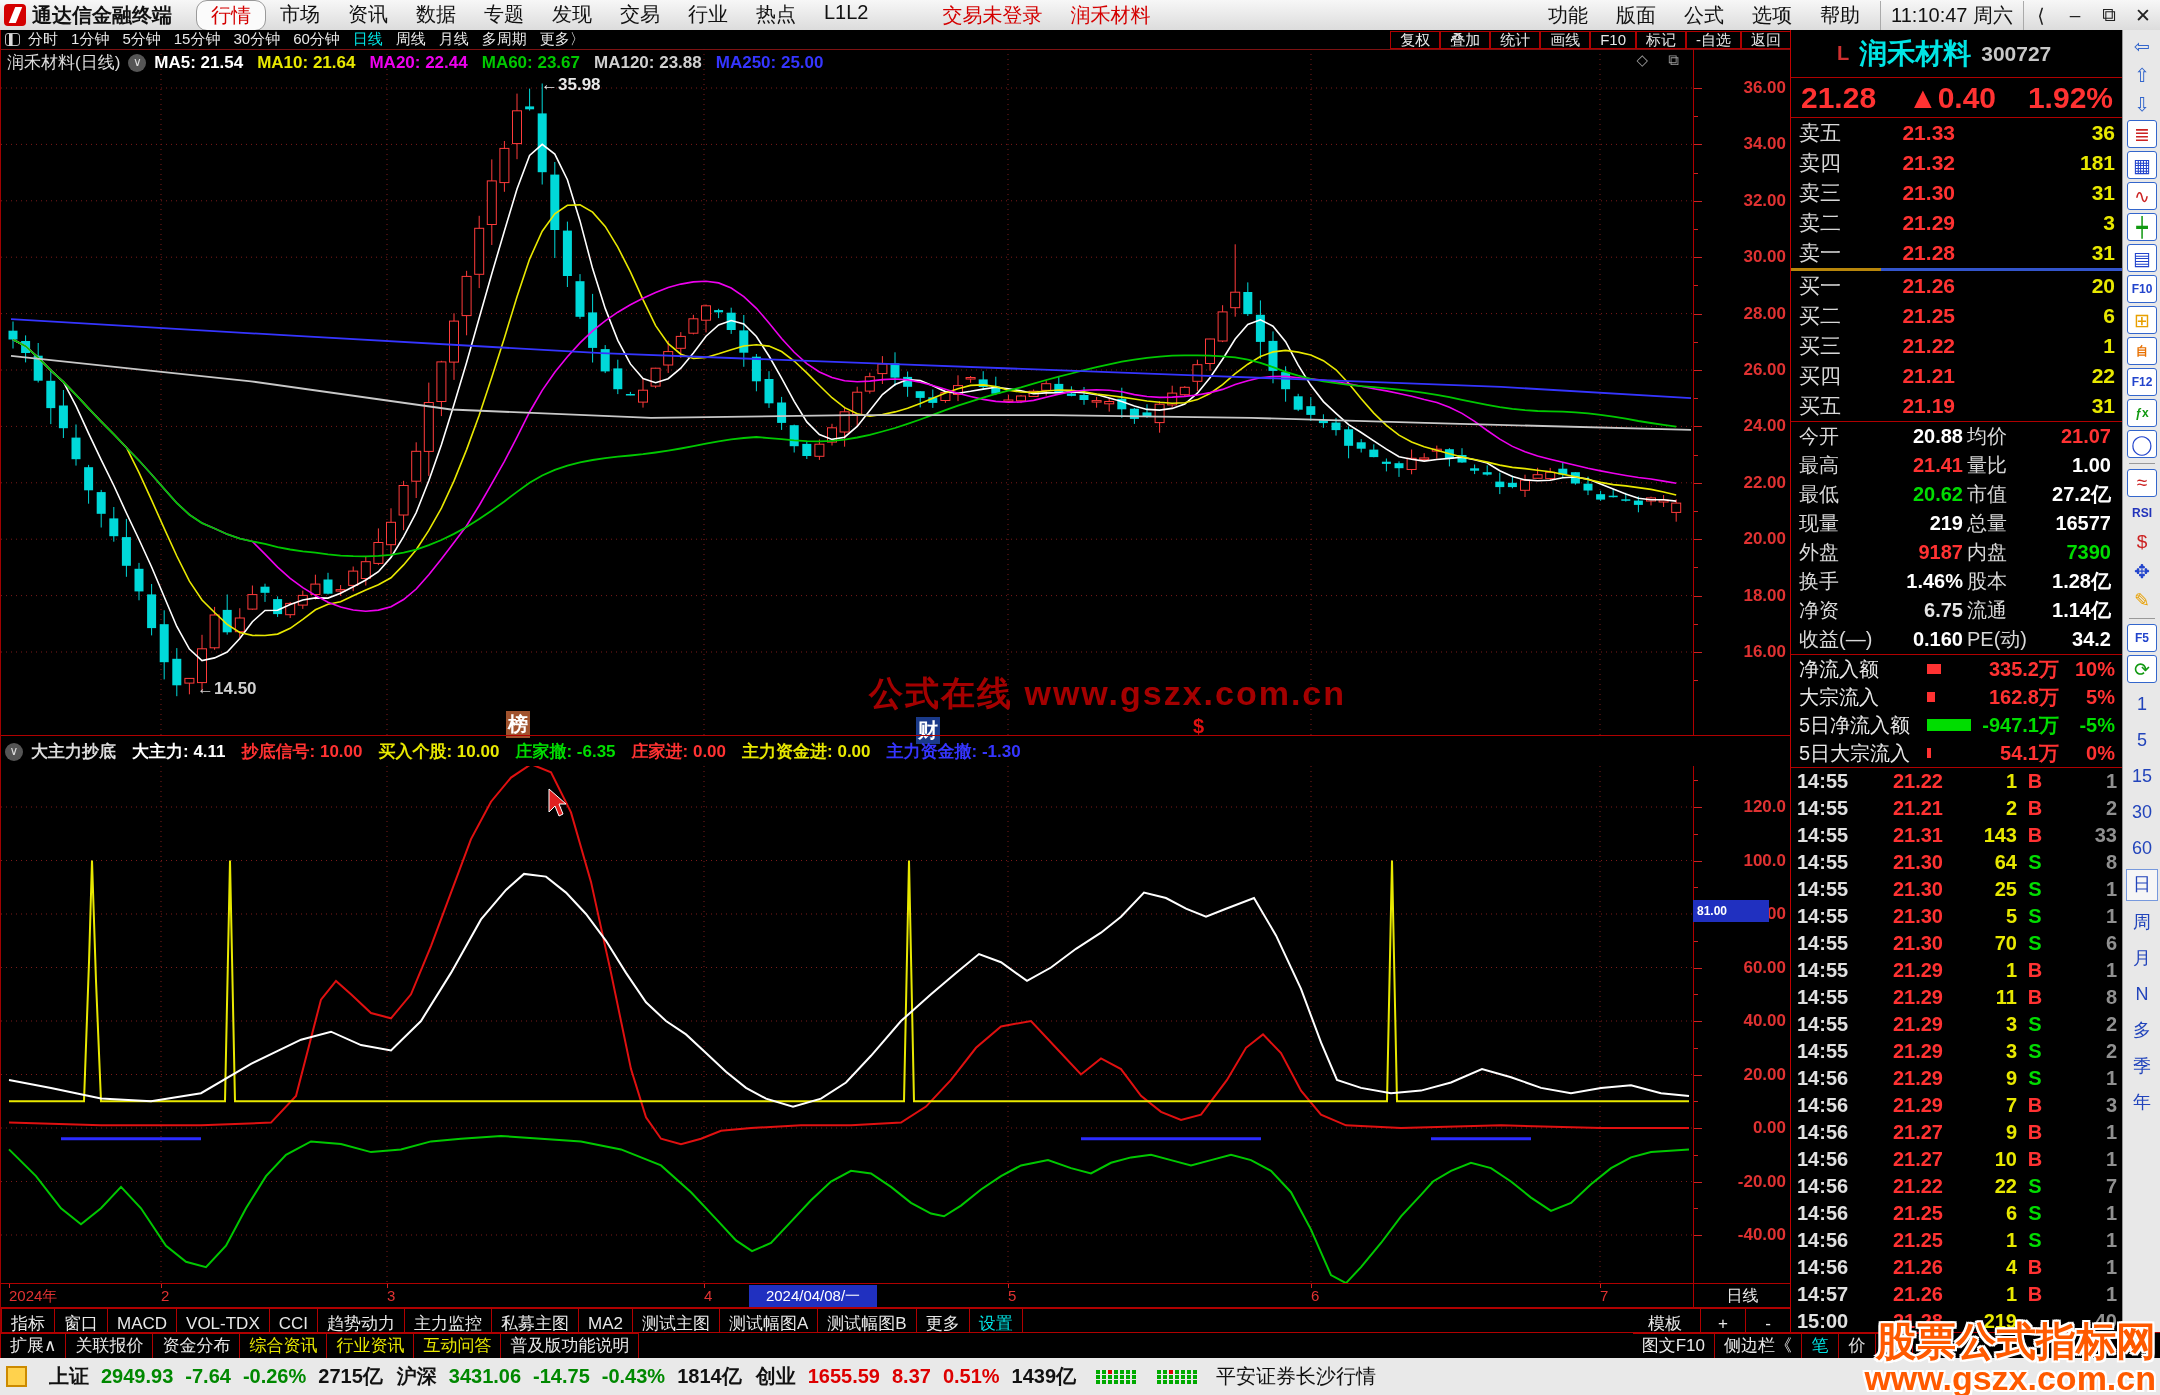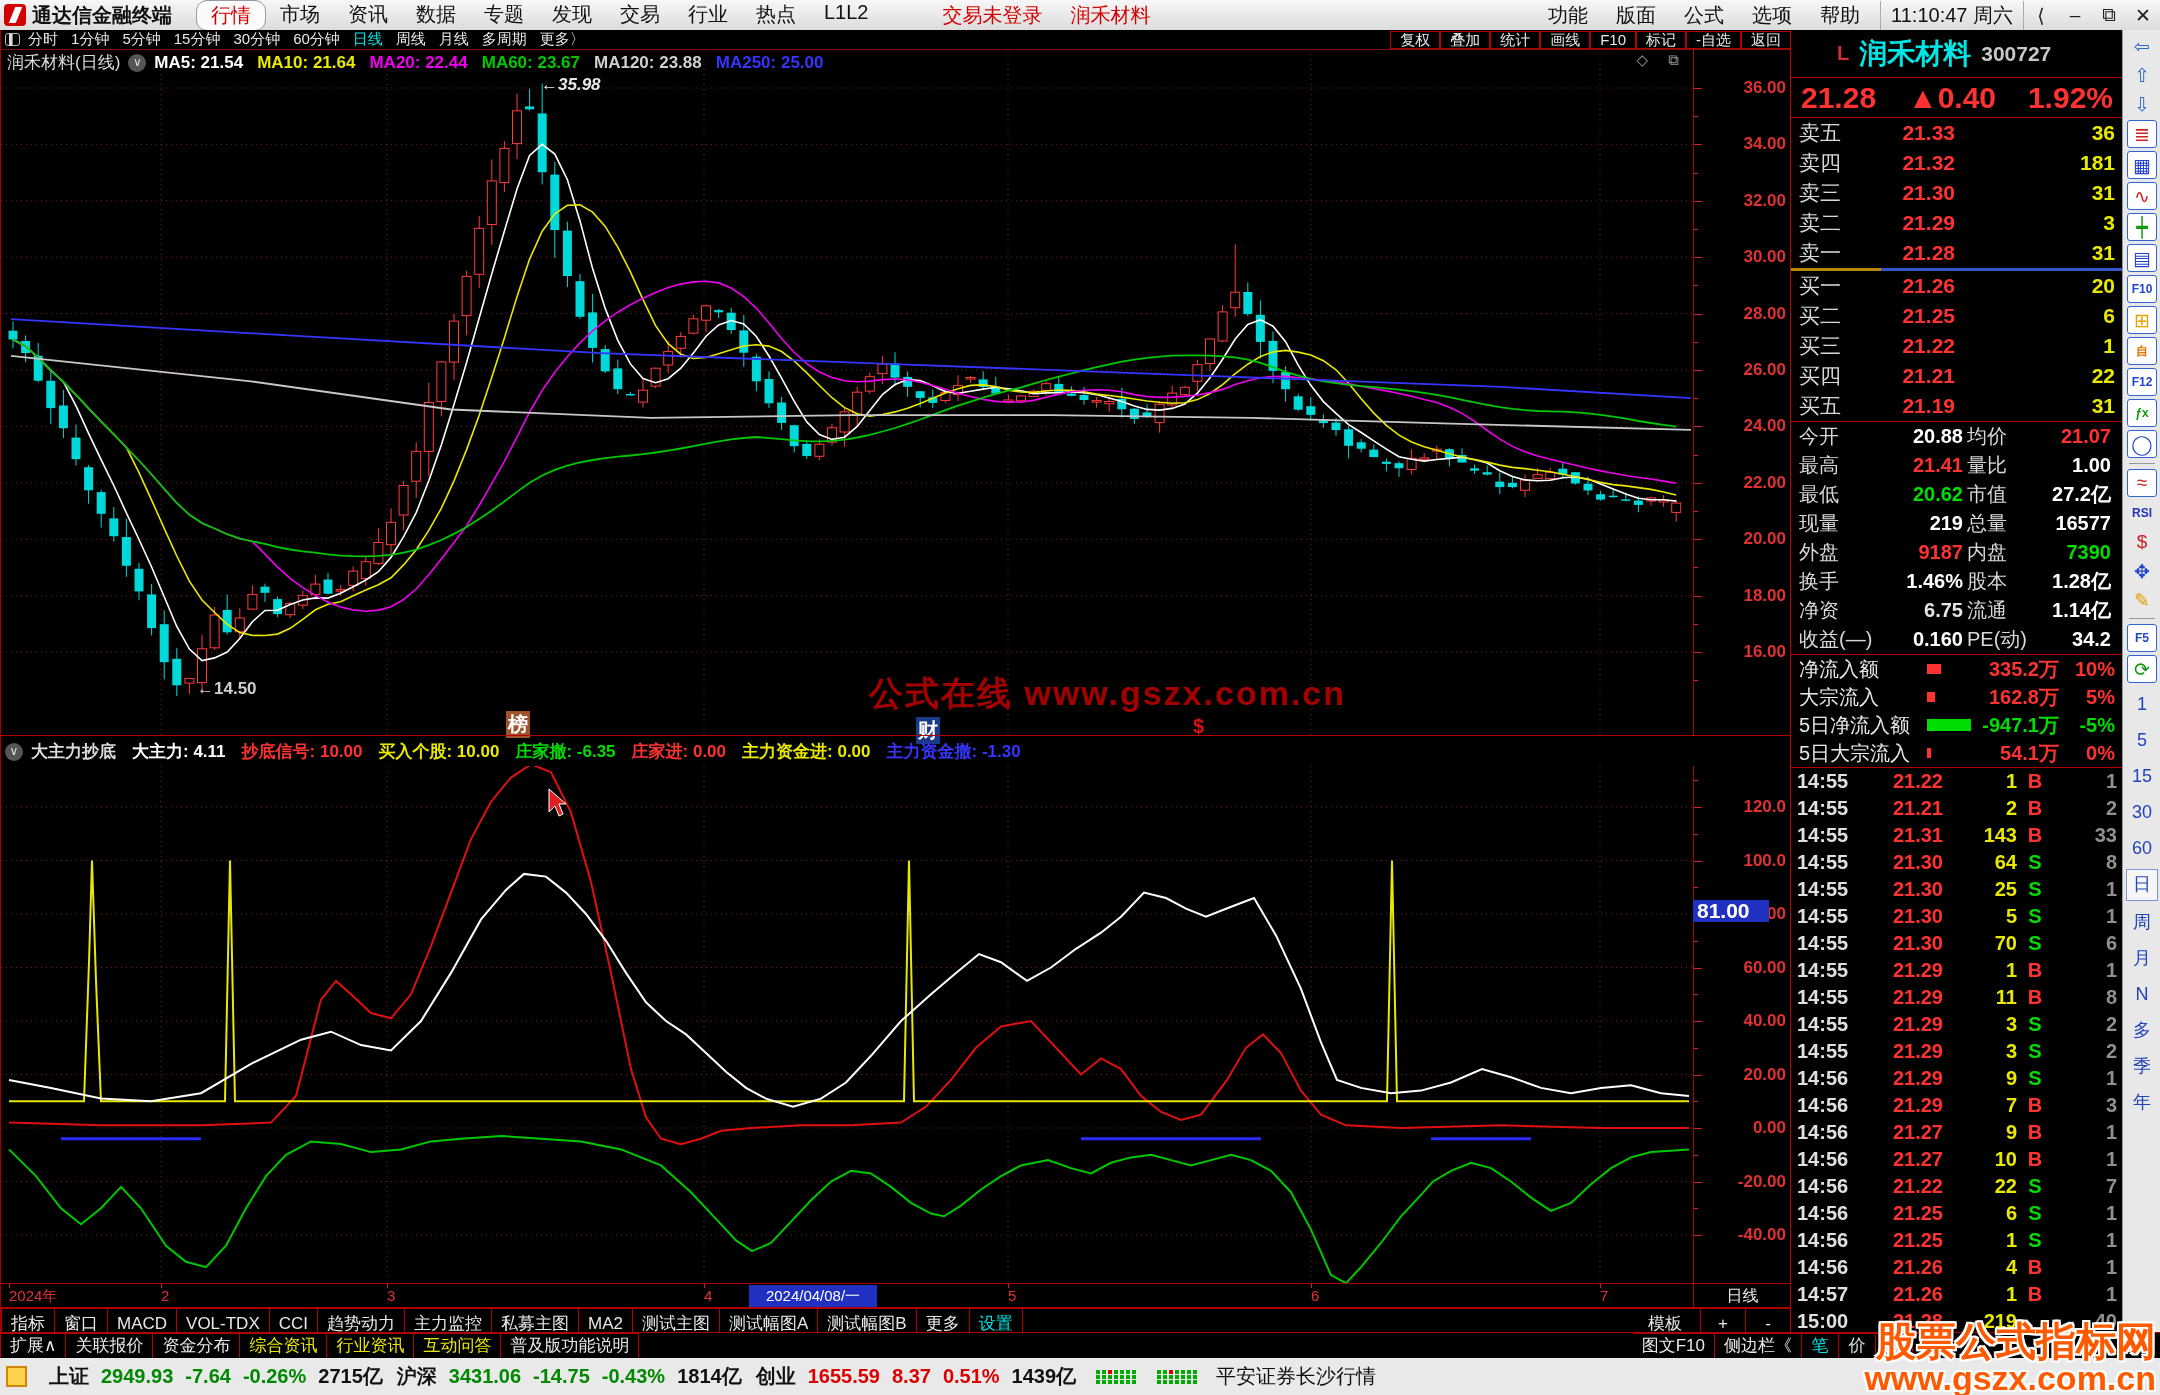"←35.98" div.pricelabel { font-style: italic -> none }
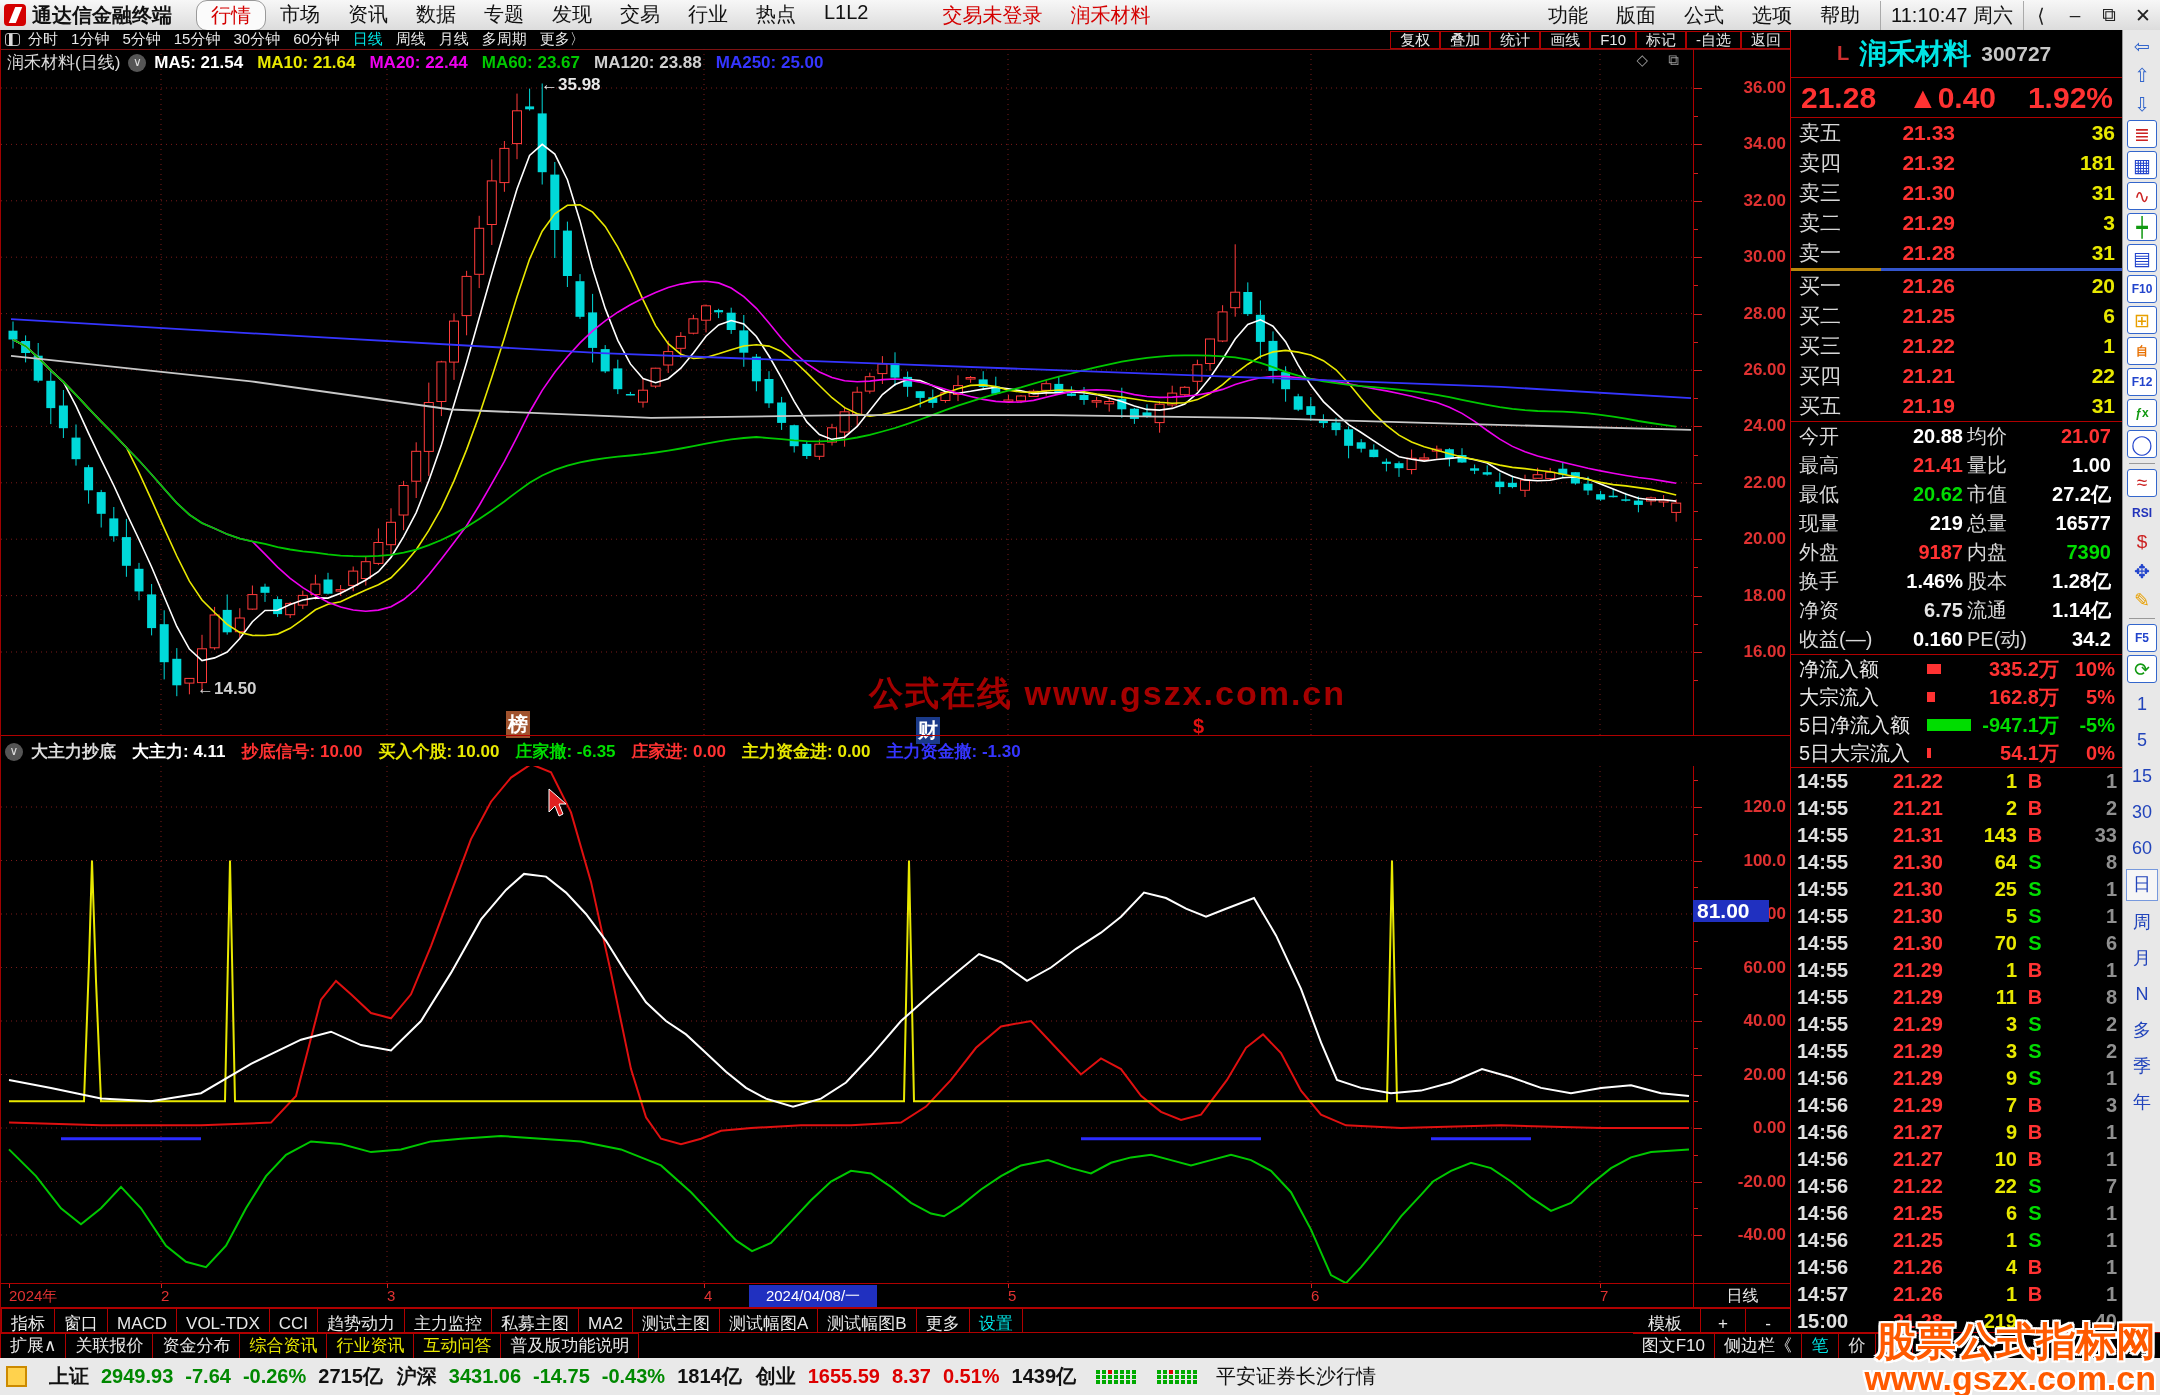"81.00" #cursor81 { font-size: 21px -> 12px }
